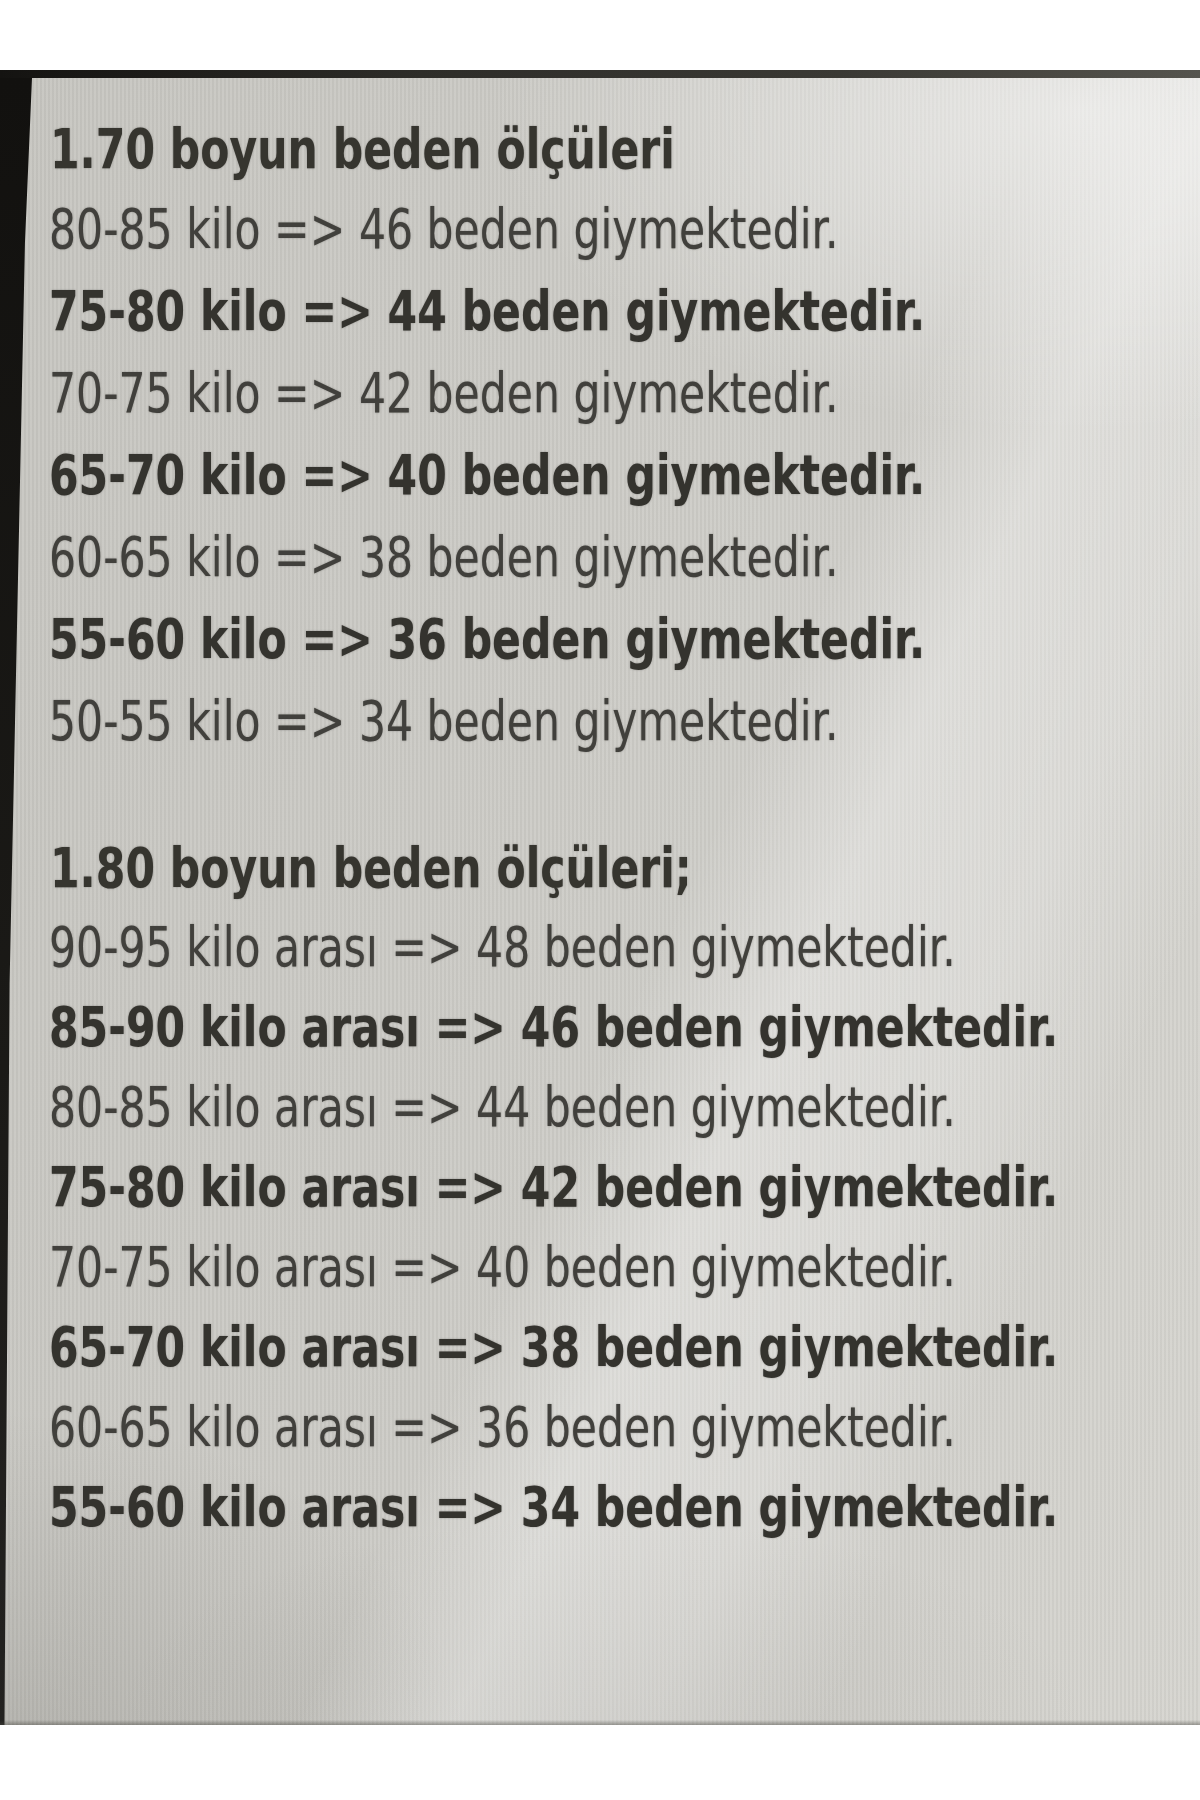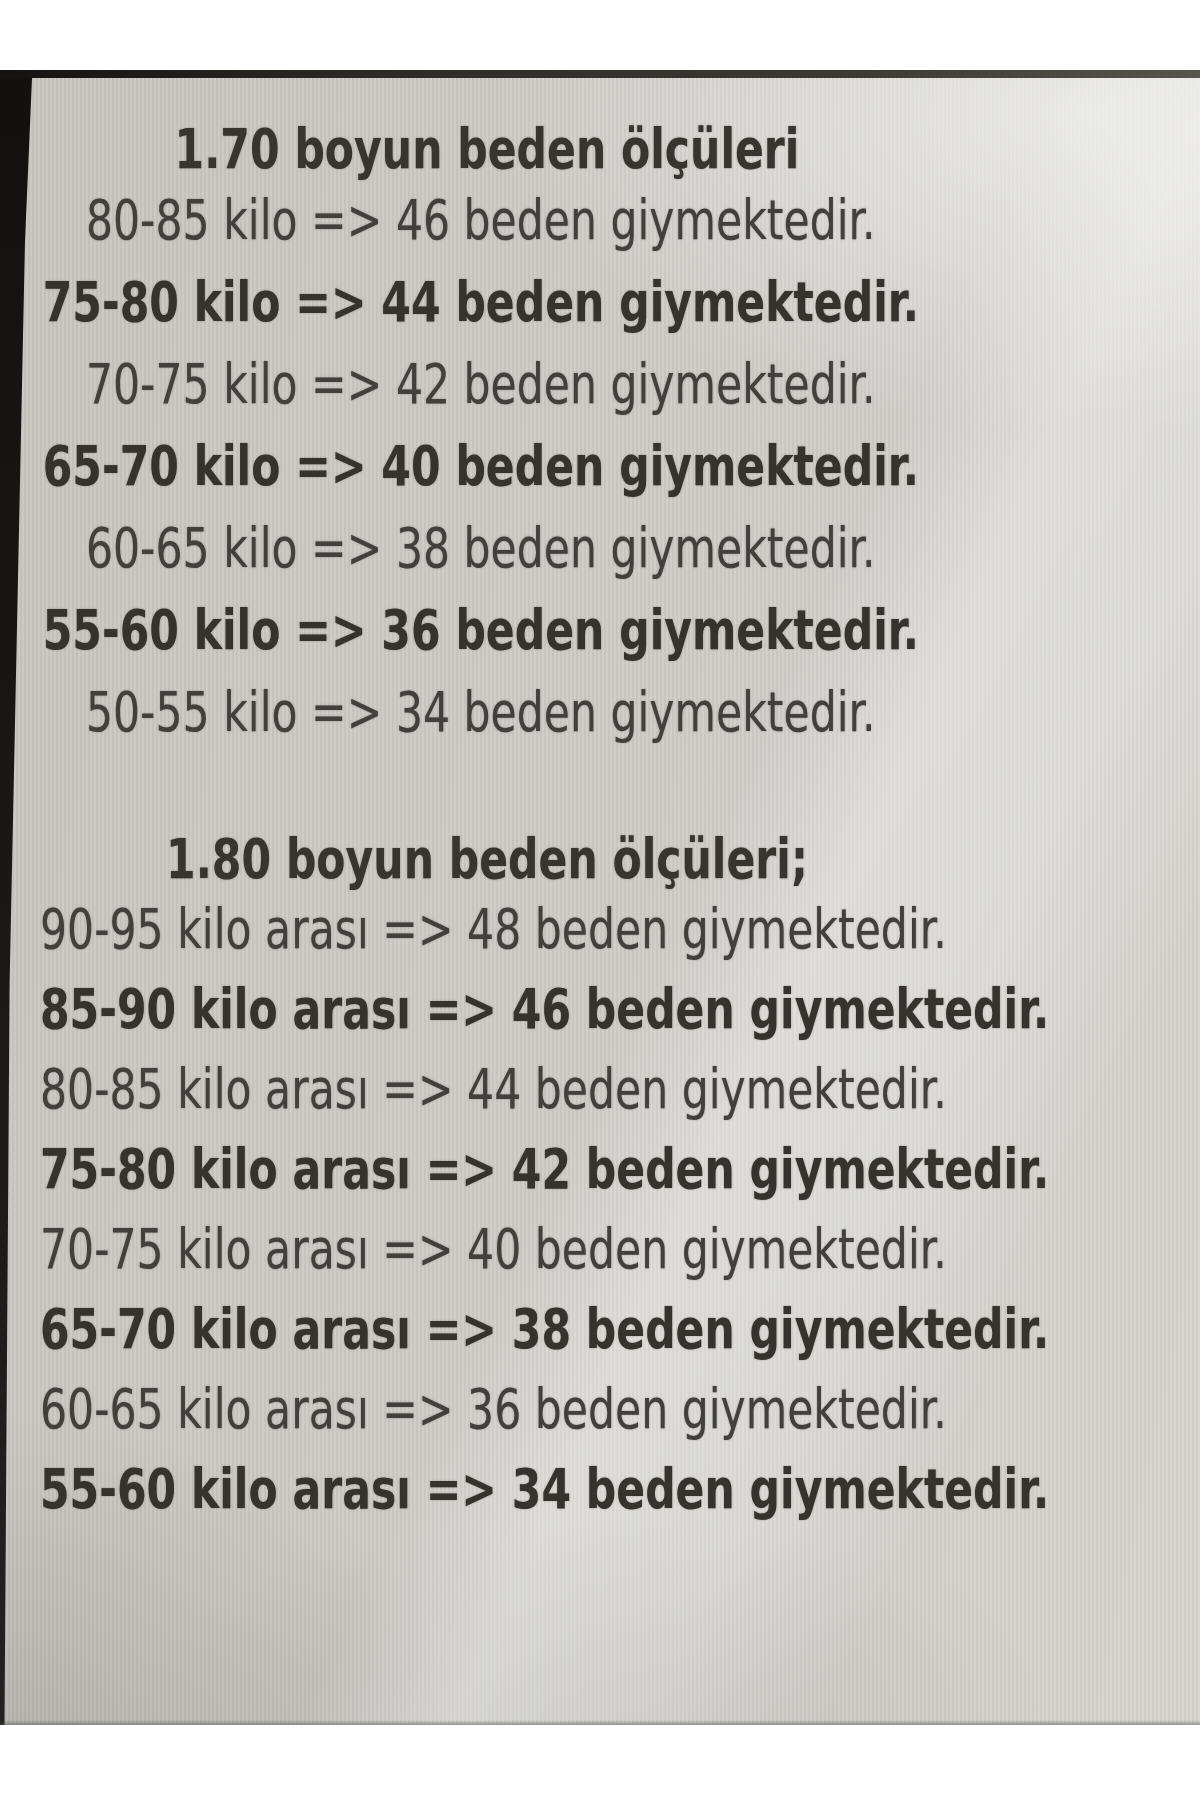"1.70 boyun beden ölçüleri" .page { text-align: center -> none }
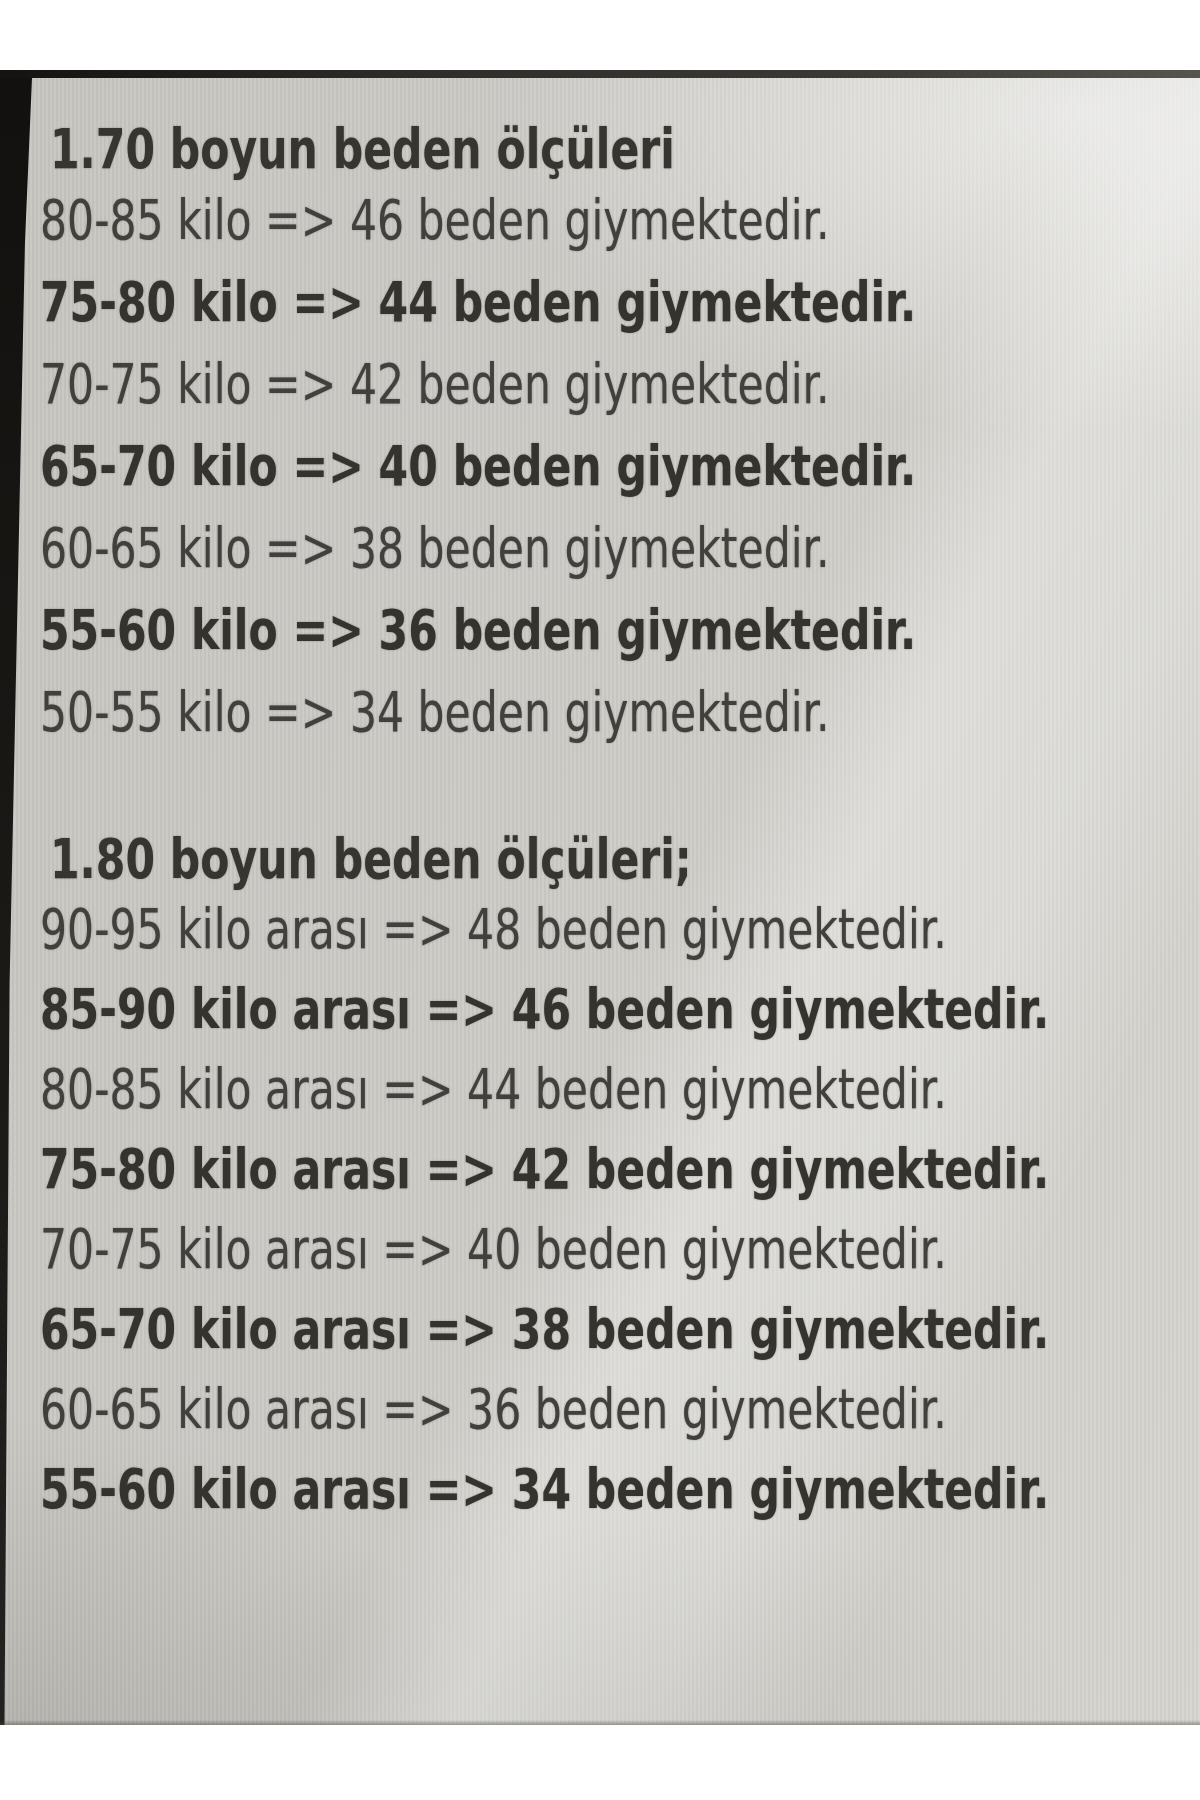"80-85 kilo => 46 beden" ul.size-list { margin: 0 -> 9px }
